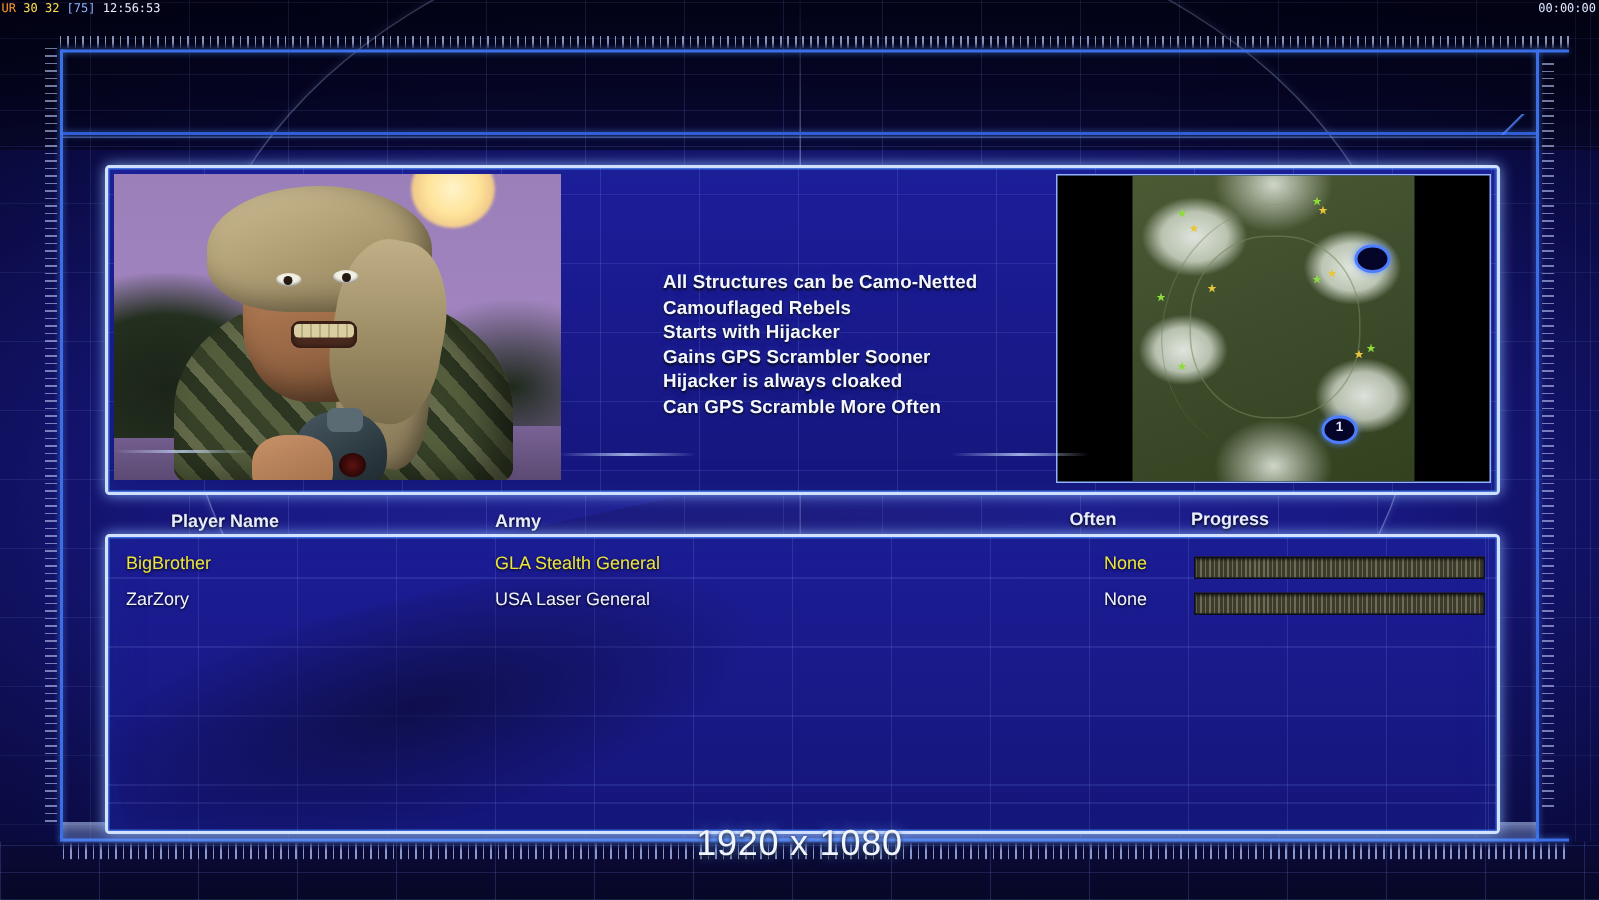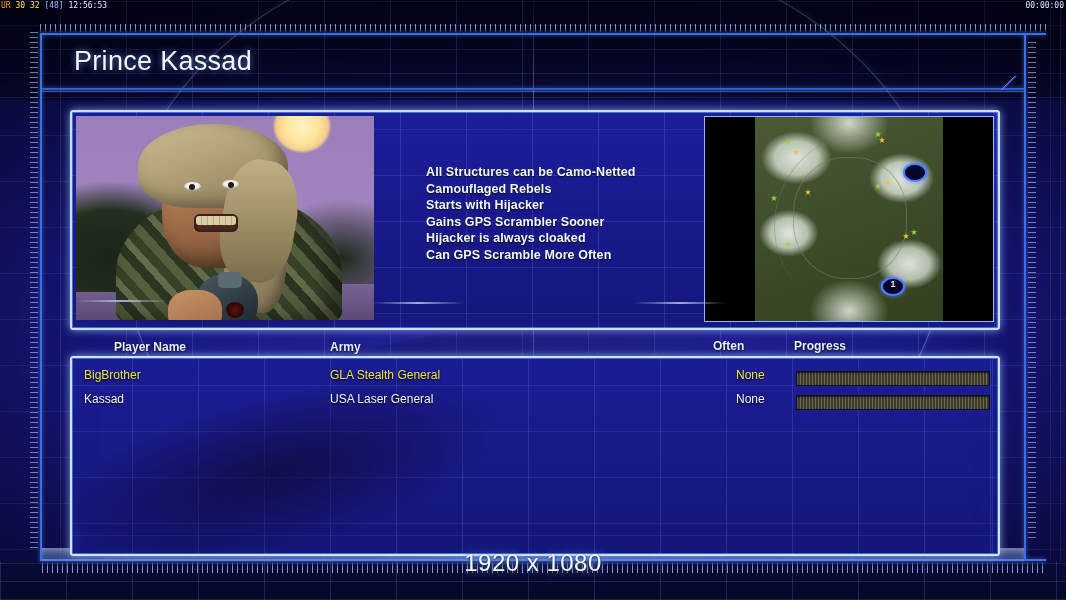"[48]" span.c-bl { text: 48 -> 75 }
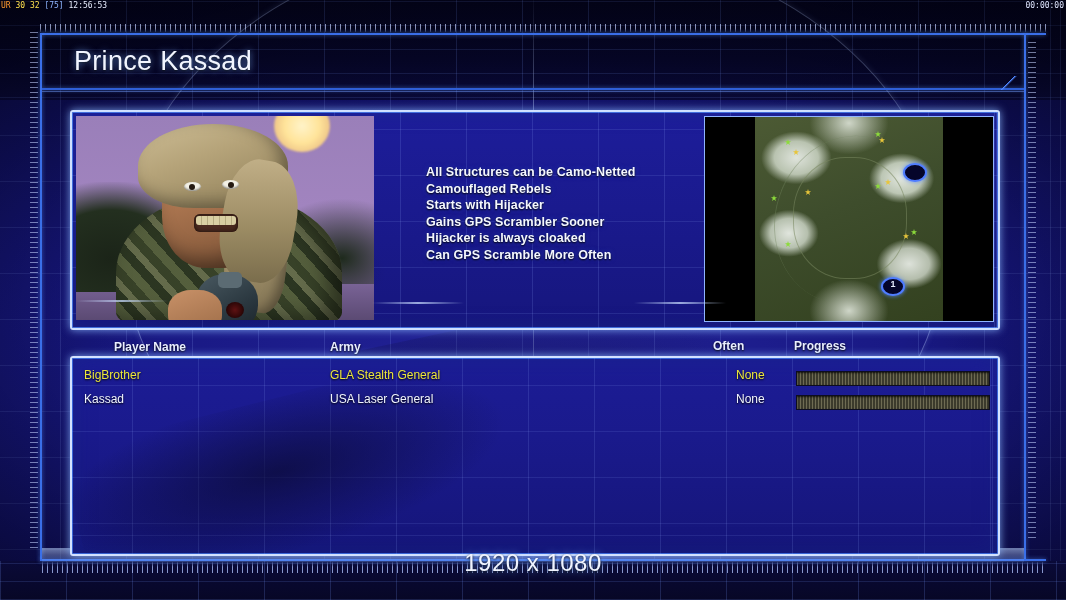"Prince Kassad" div.title { html: <div>Prince Kassad</div> -> none }
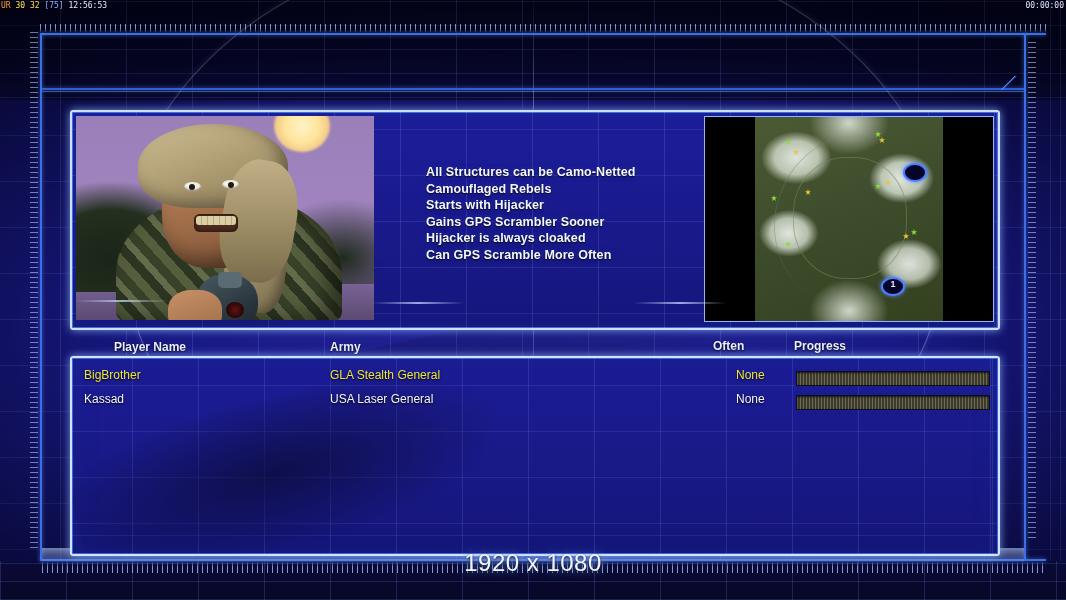"All Structures can be Camo-Netted" .bullets ul { margin: 0 -> 16px }
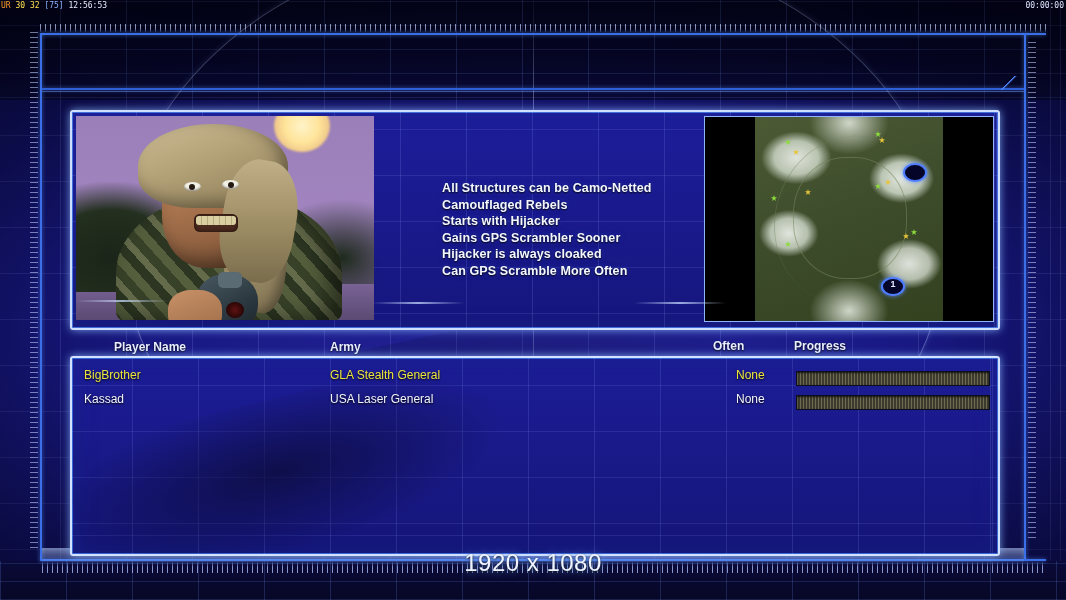"Kassad" div.cell { text: Kassad -> ZarZory }
